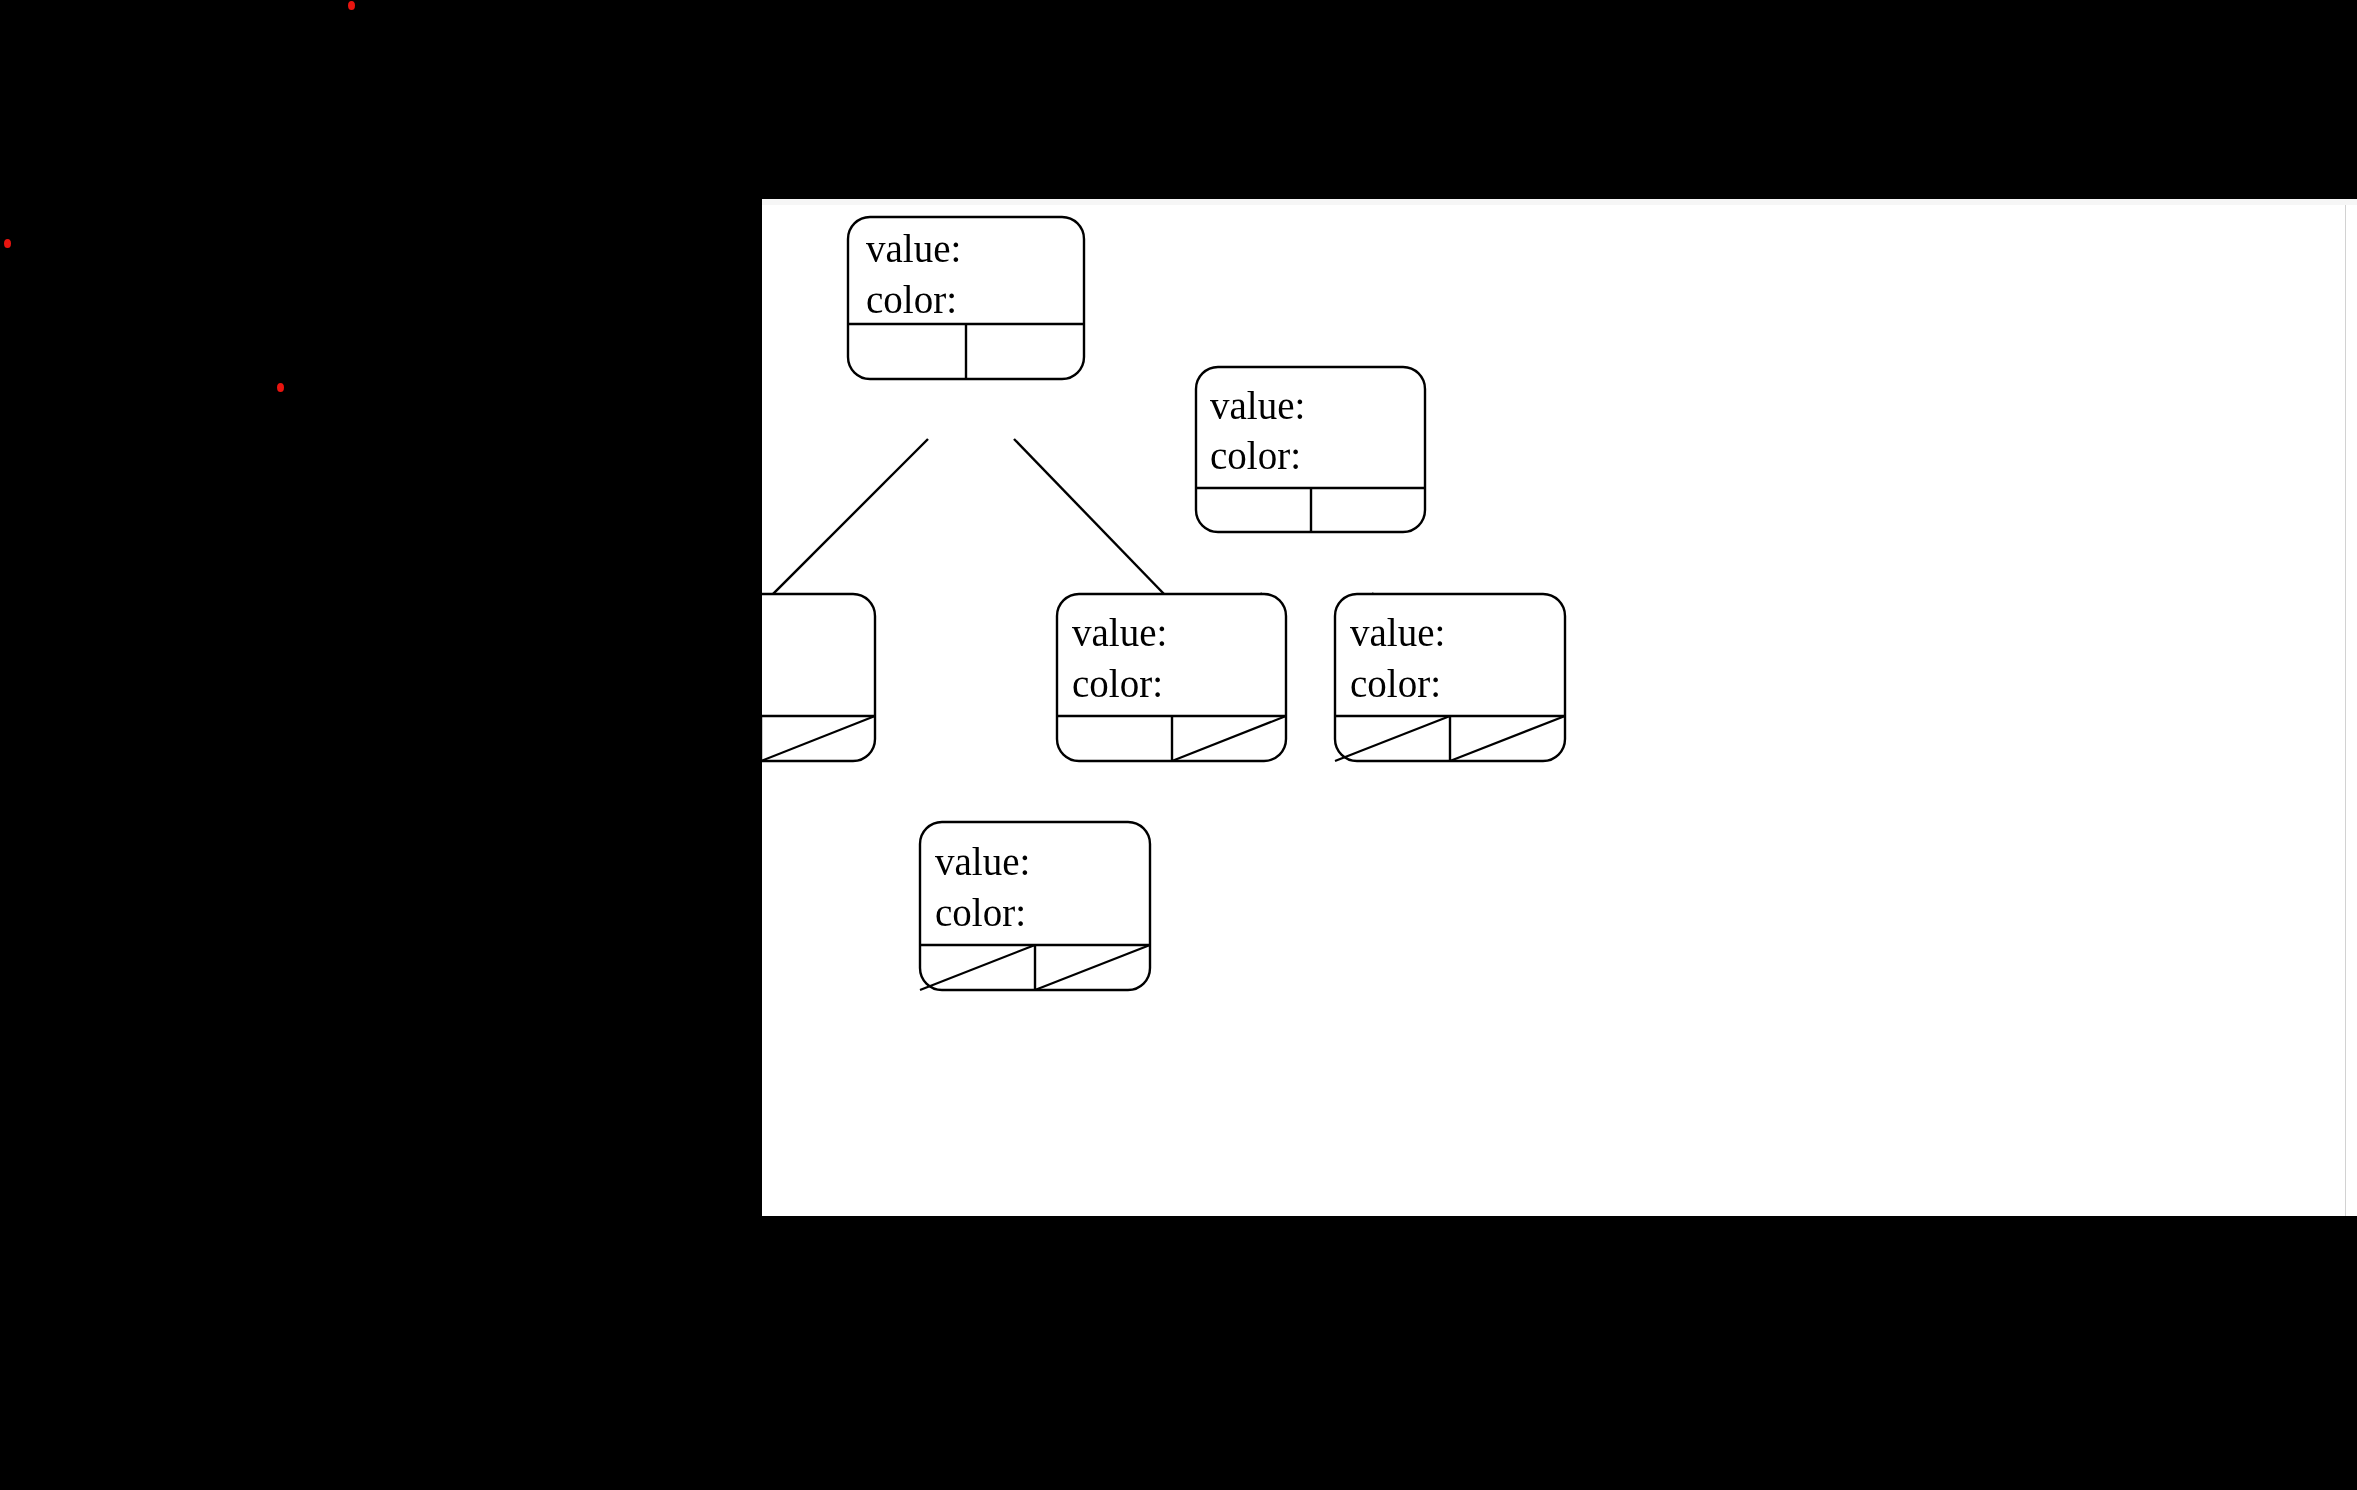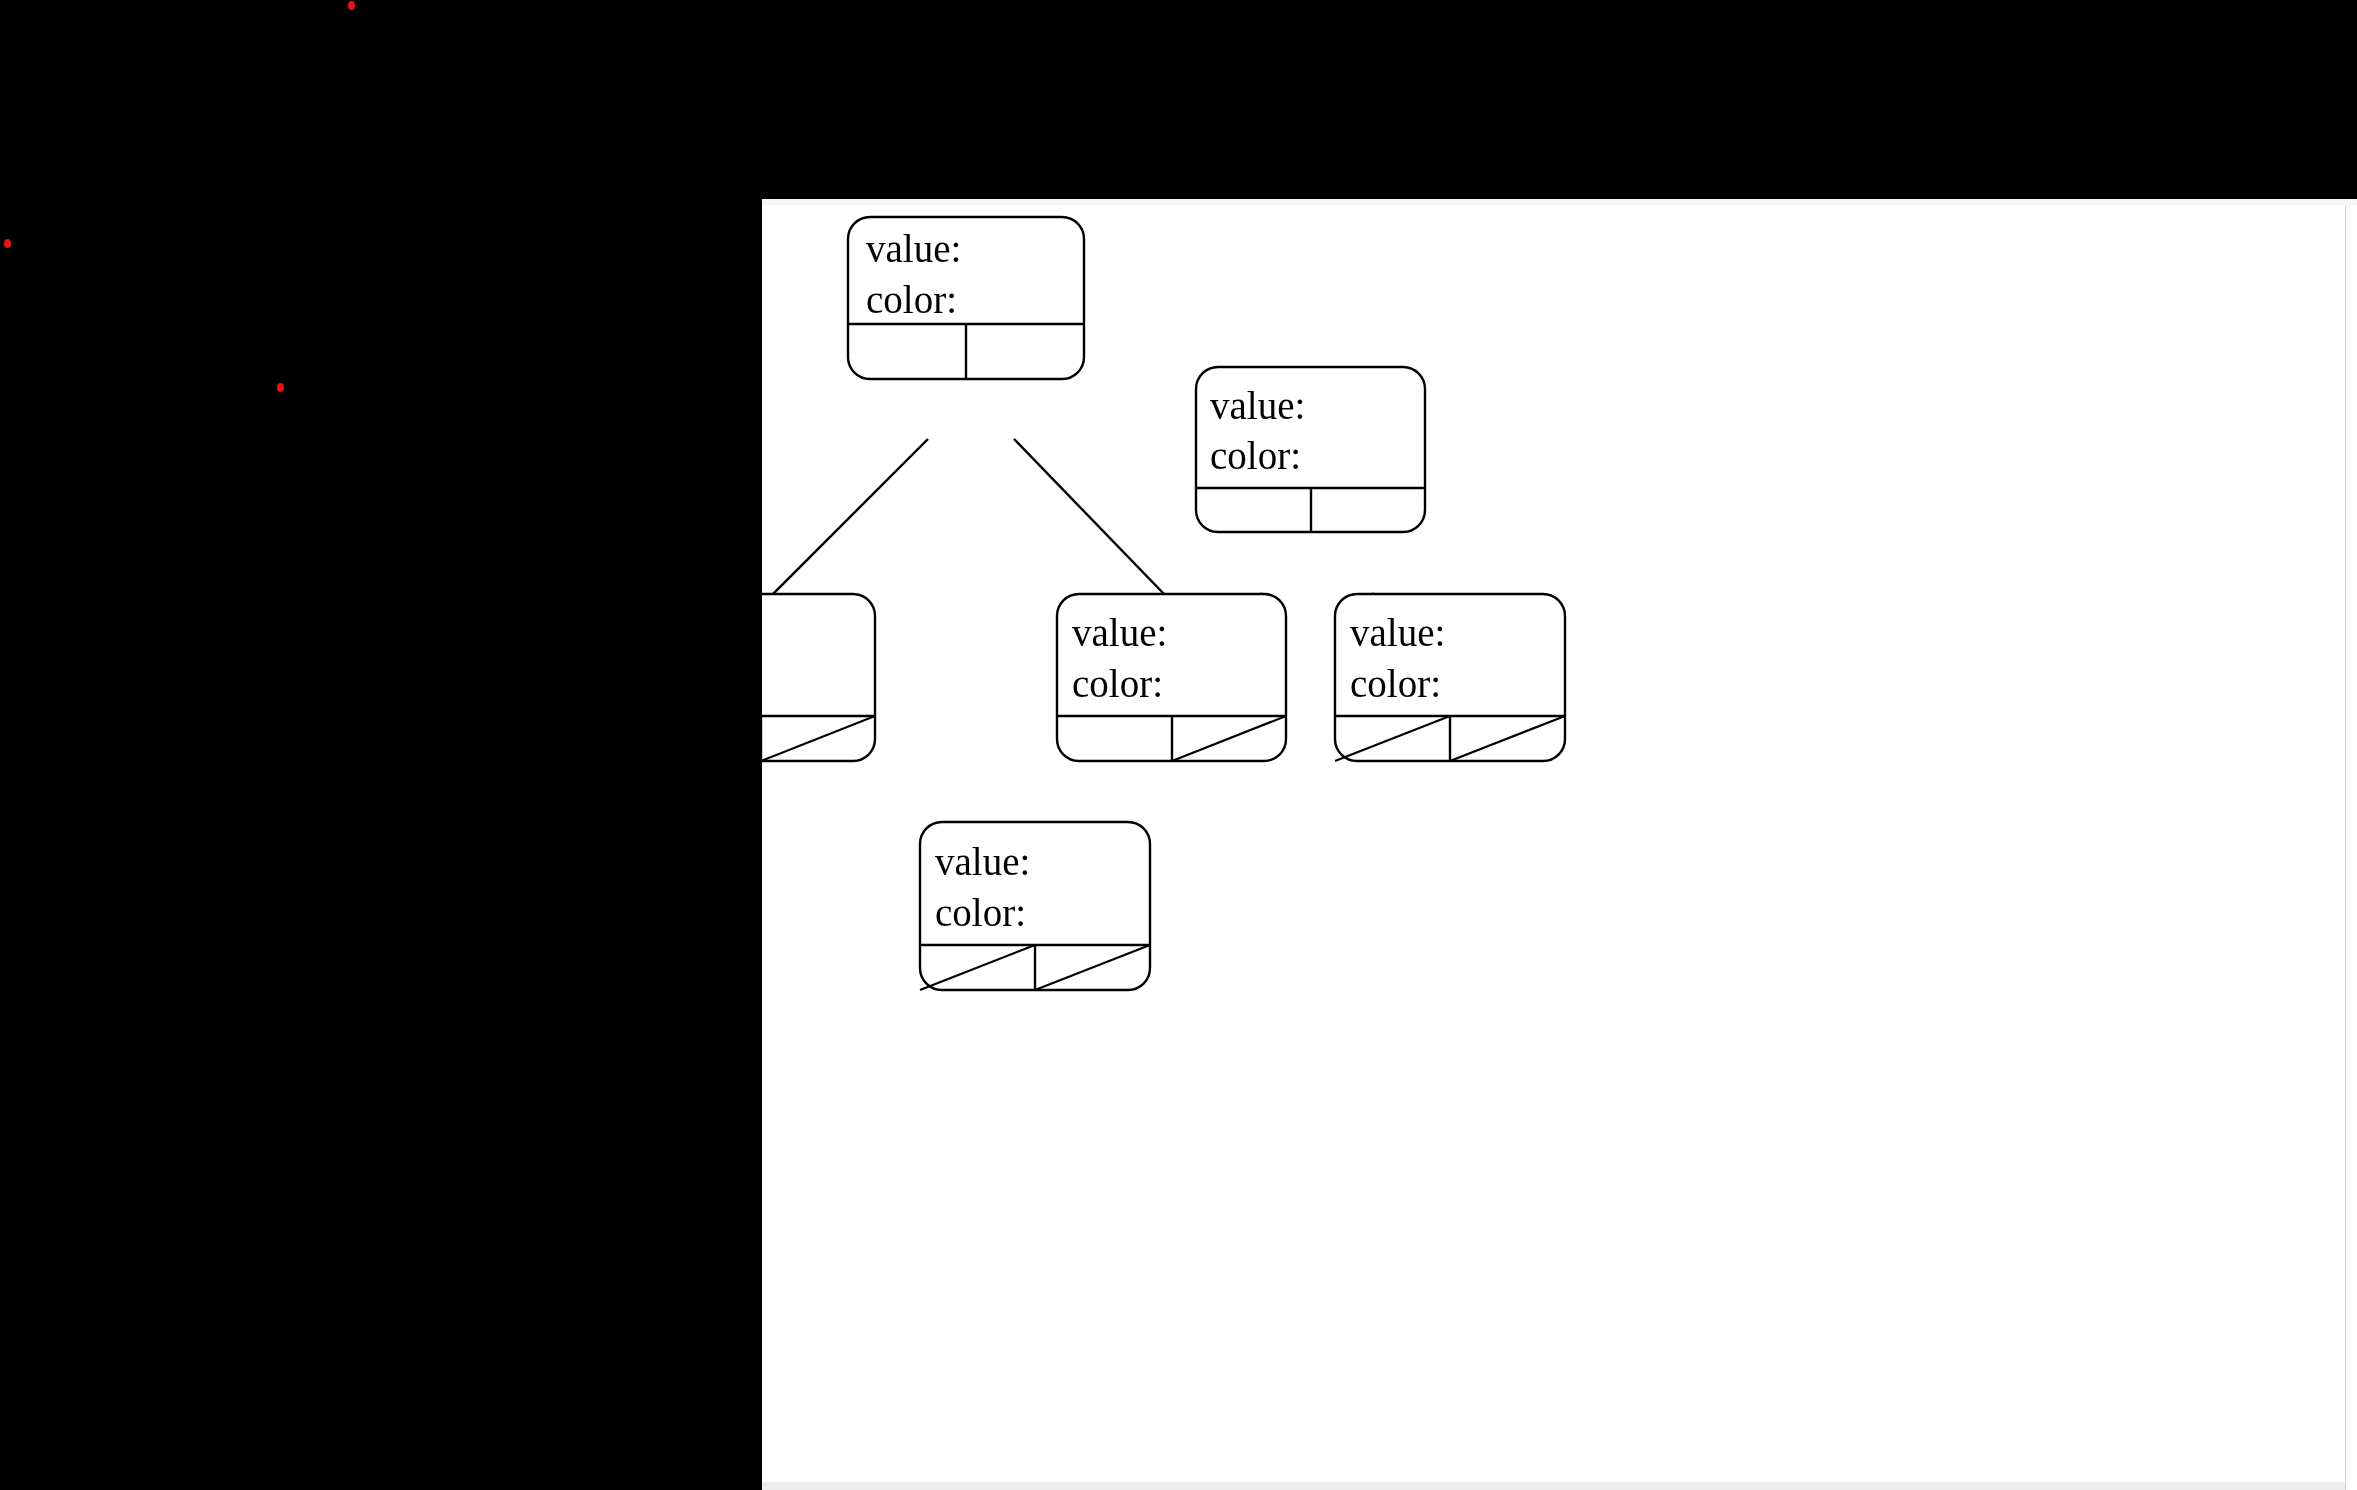"value:" #root { height: 1490px -> 1216px }
